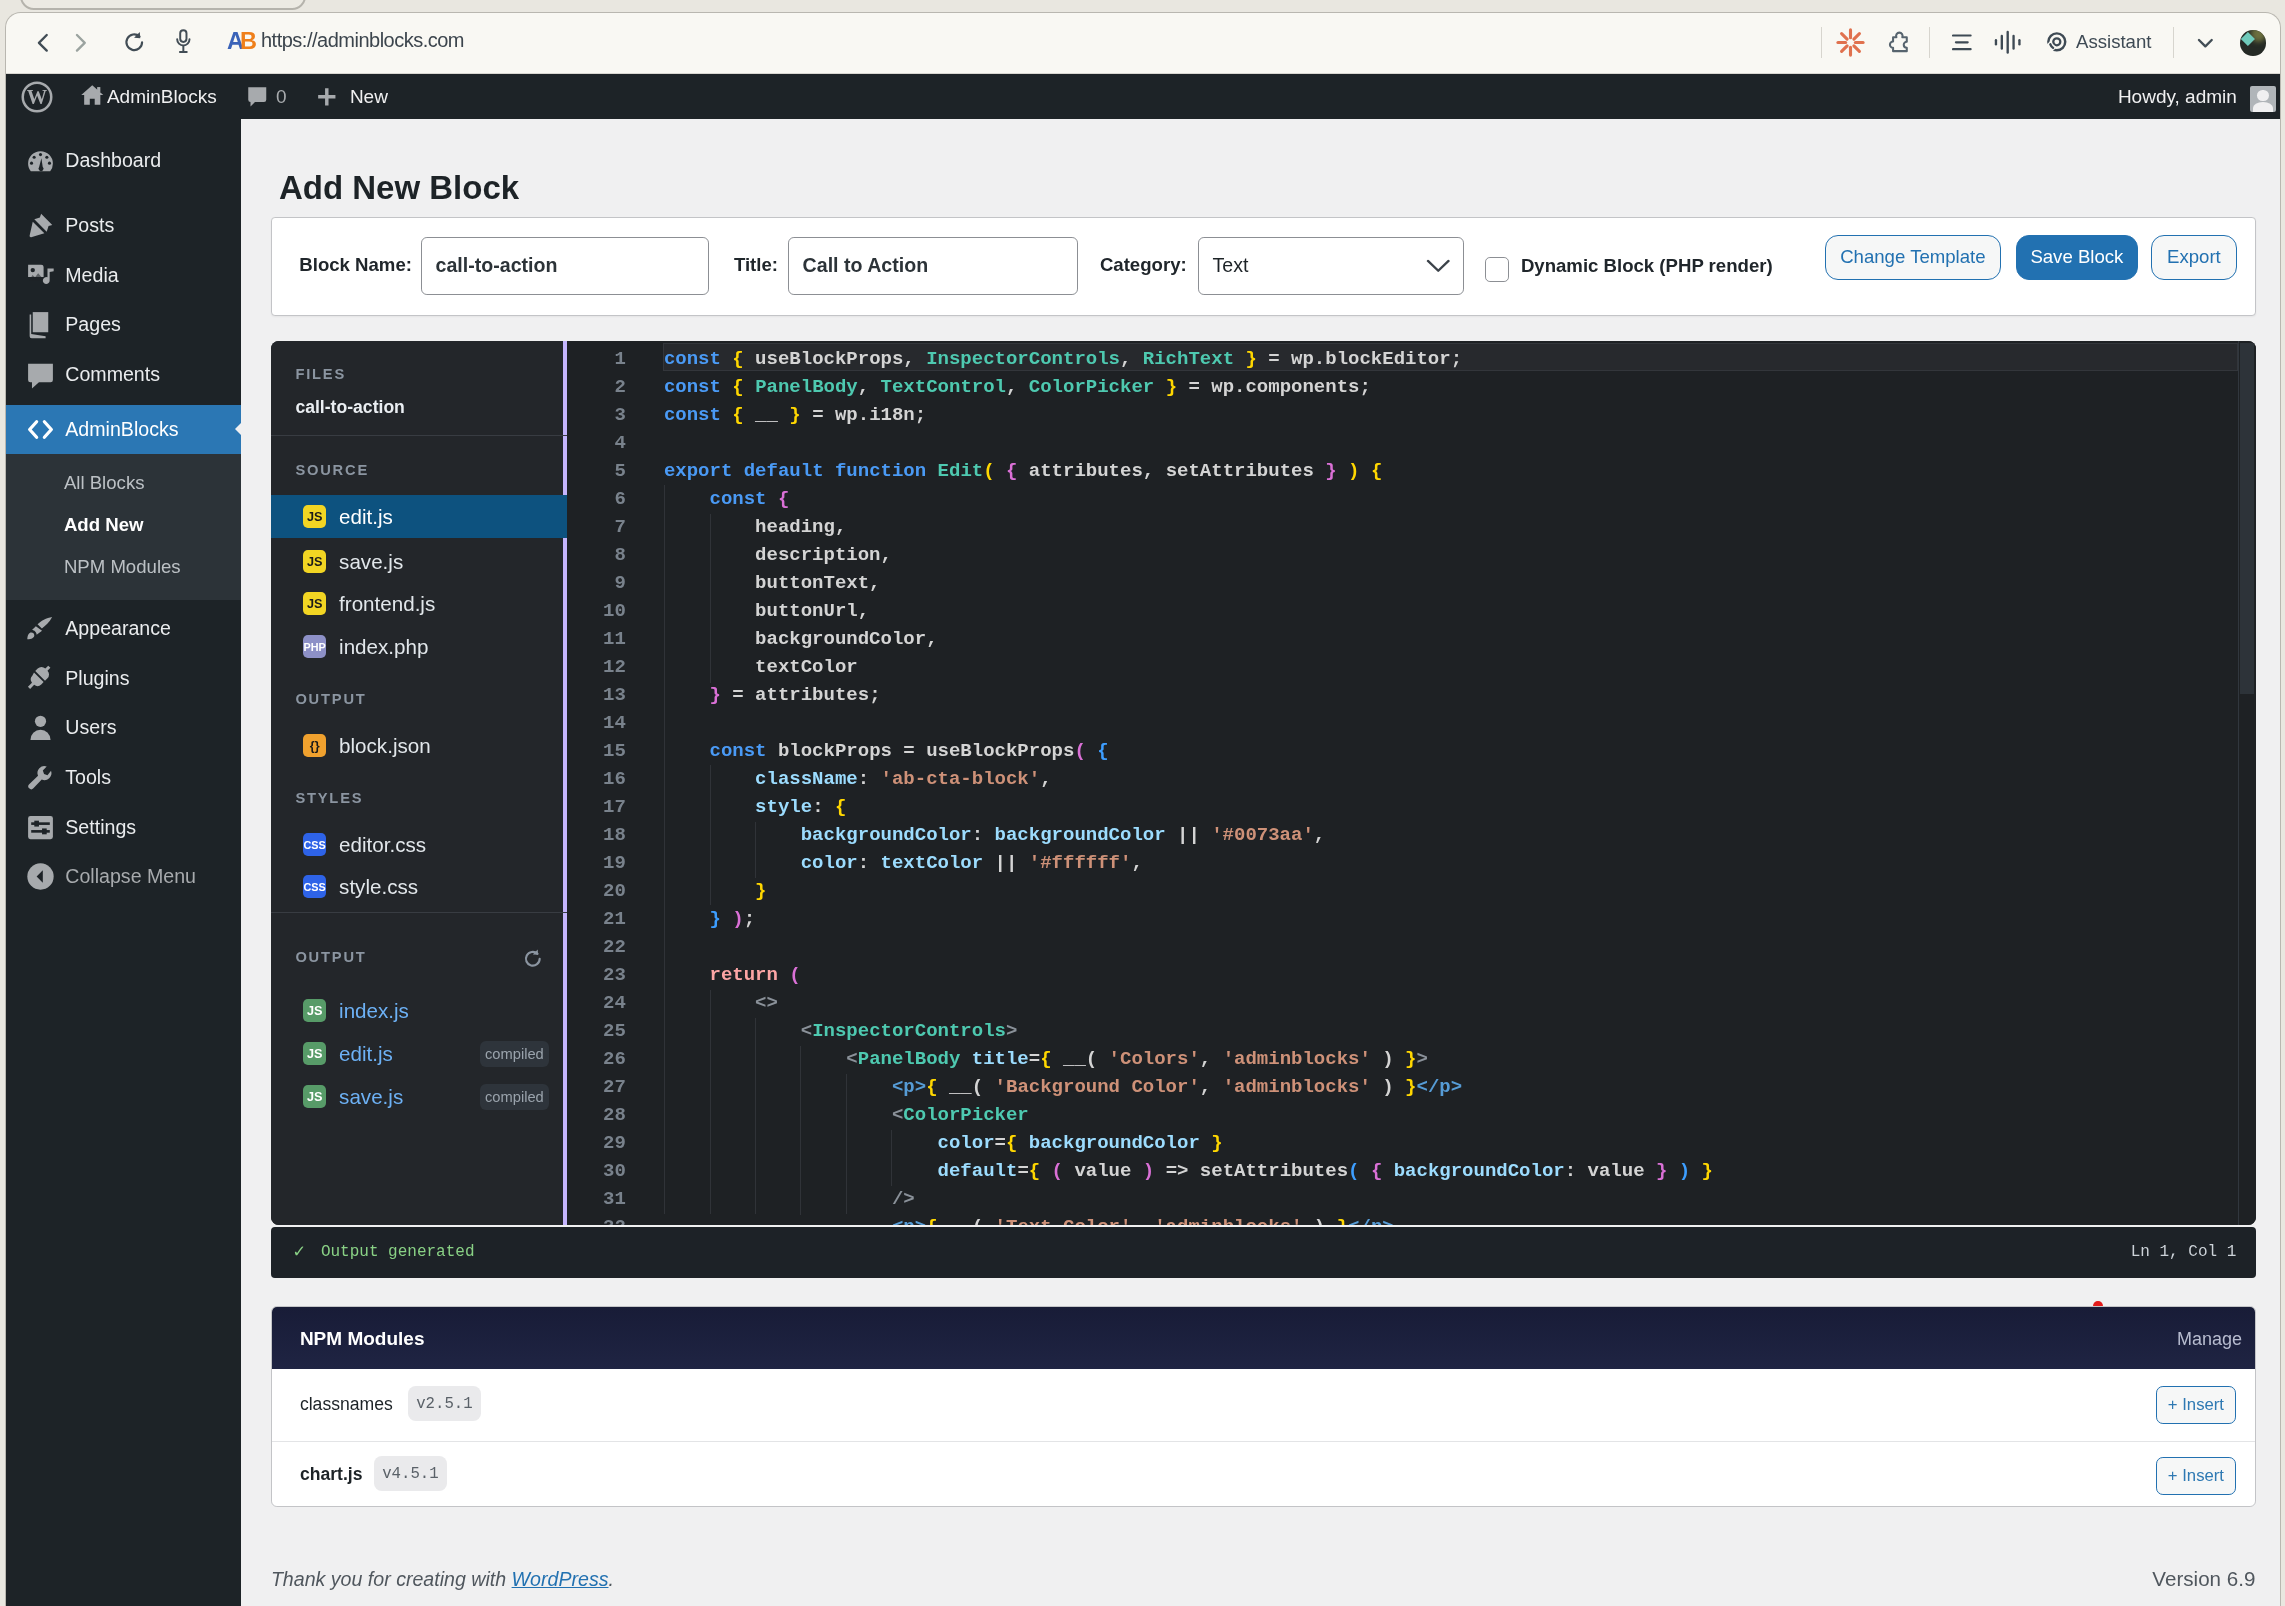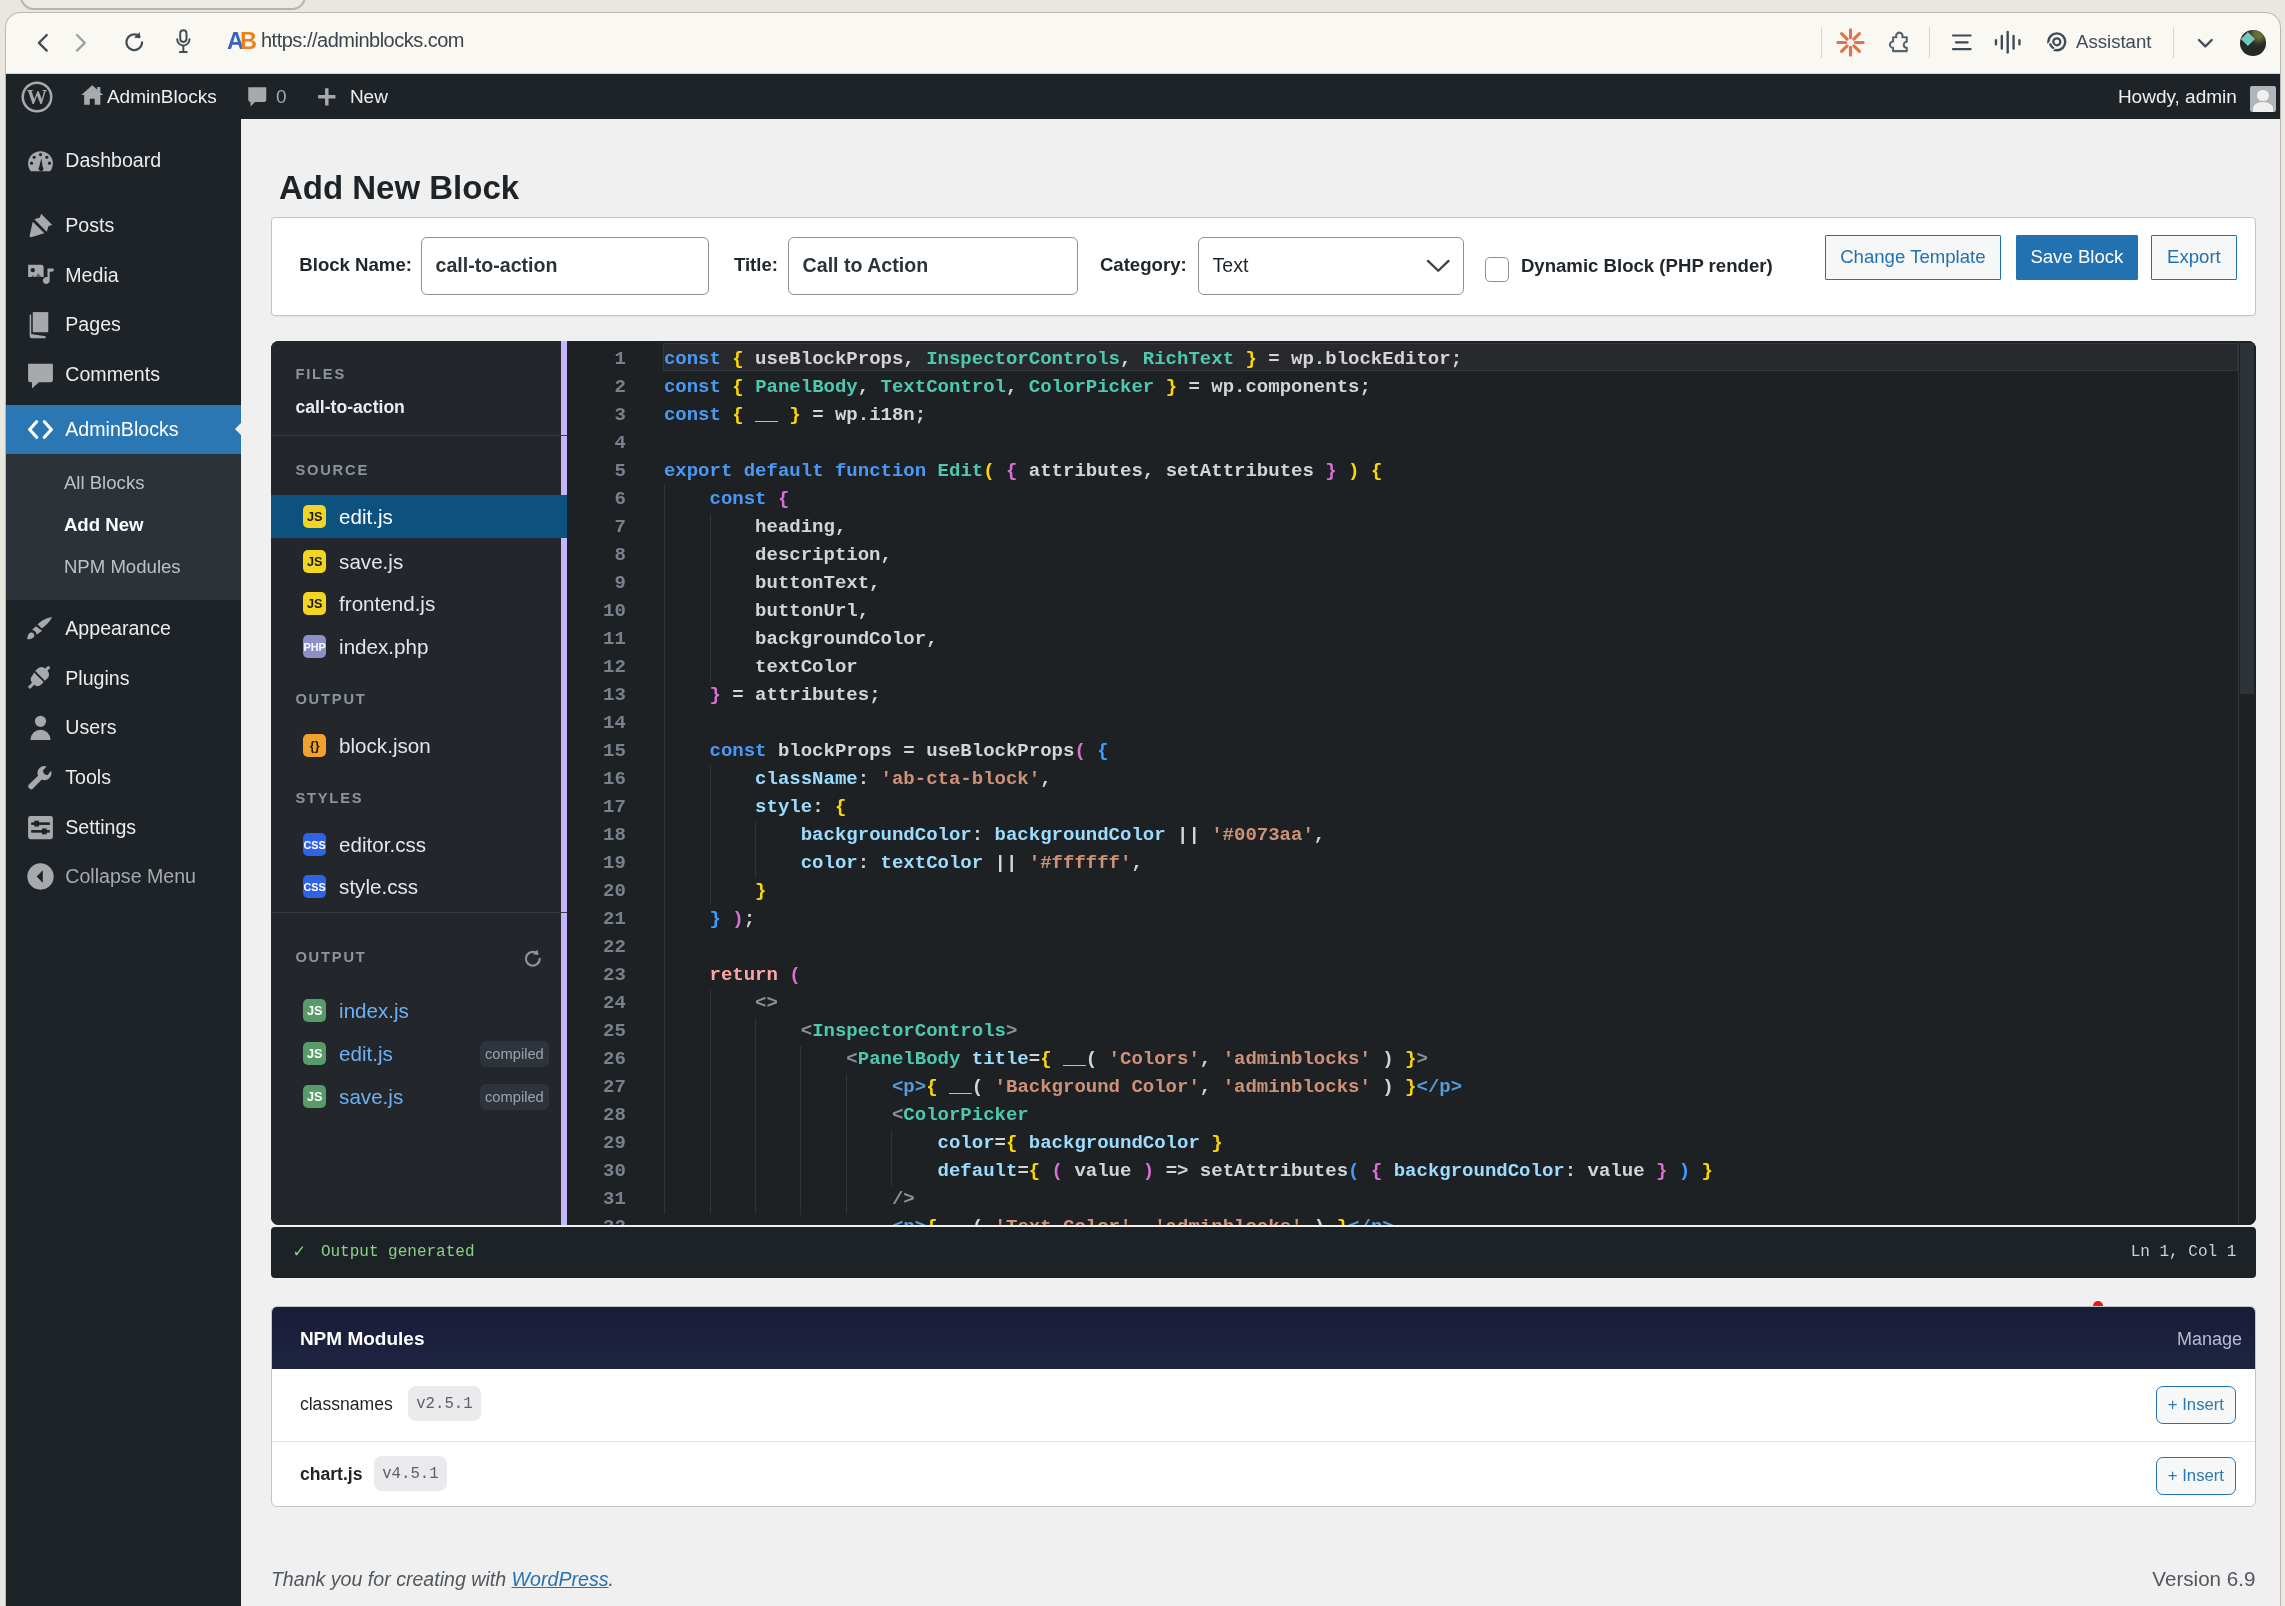"Change Template" .btn { border-radius: 1px -> 13px }
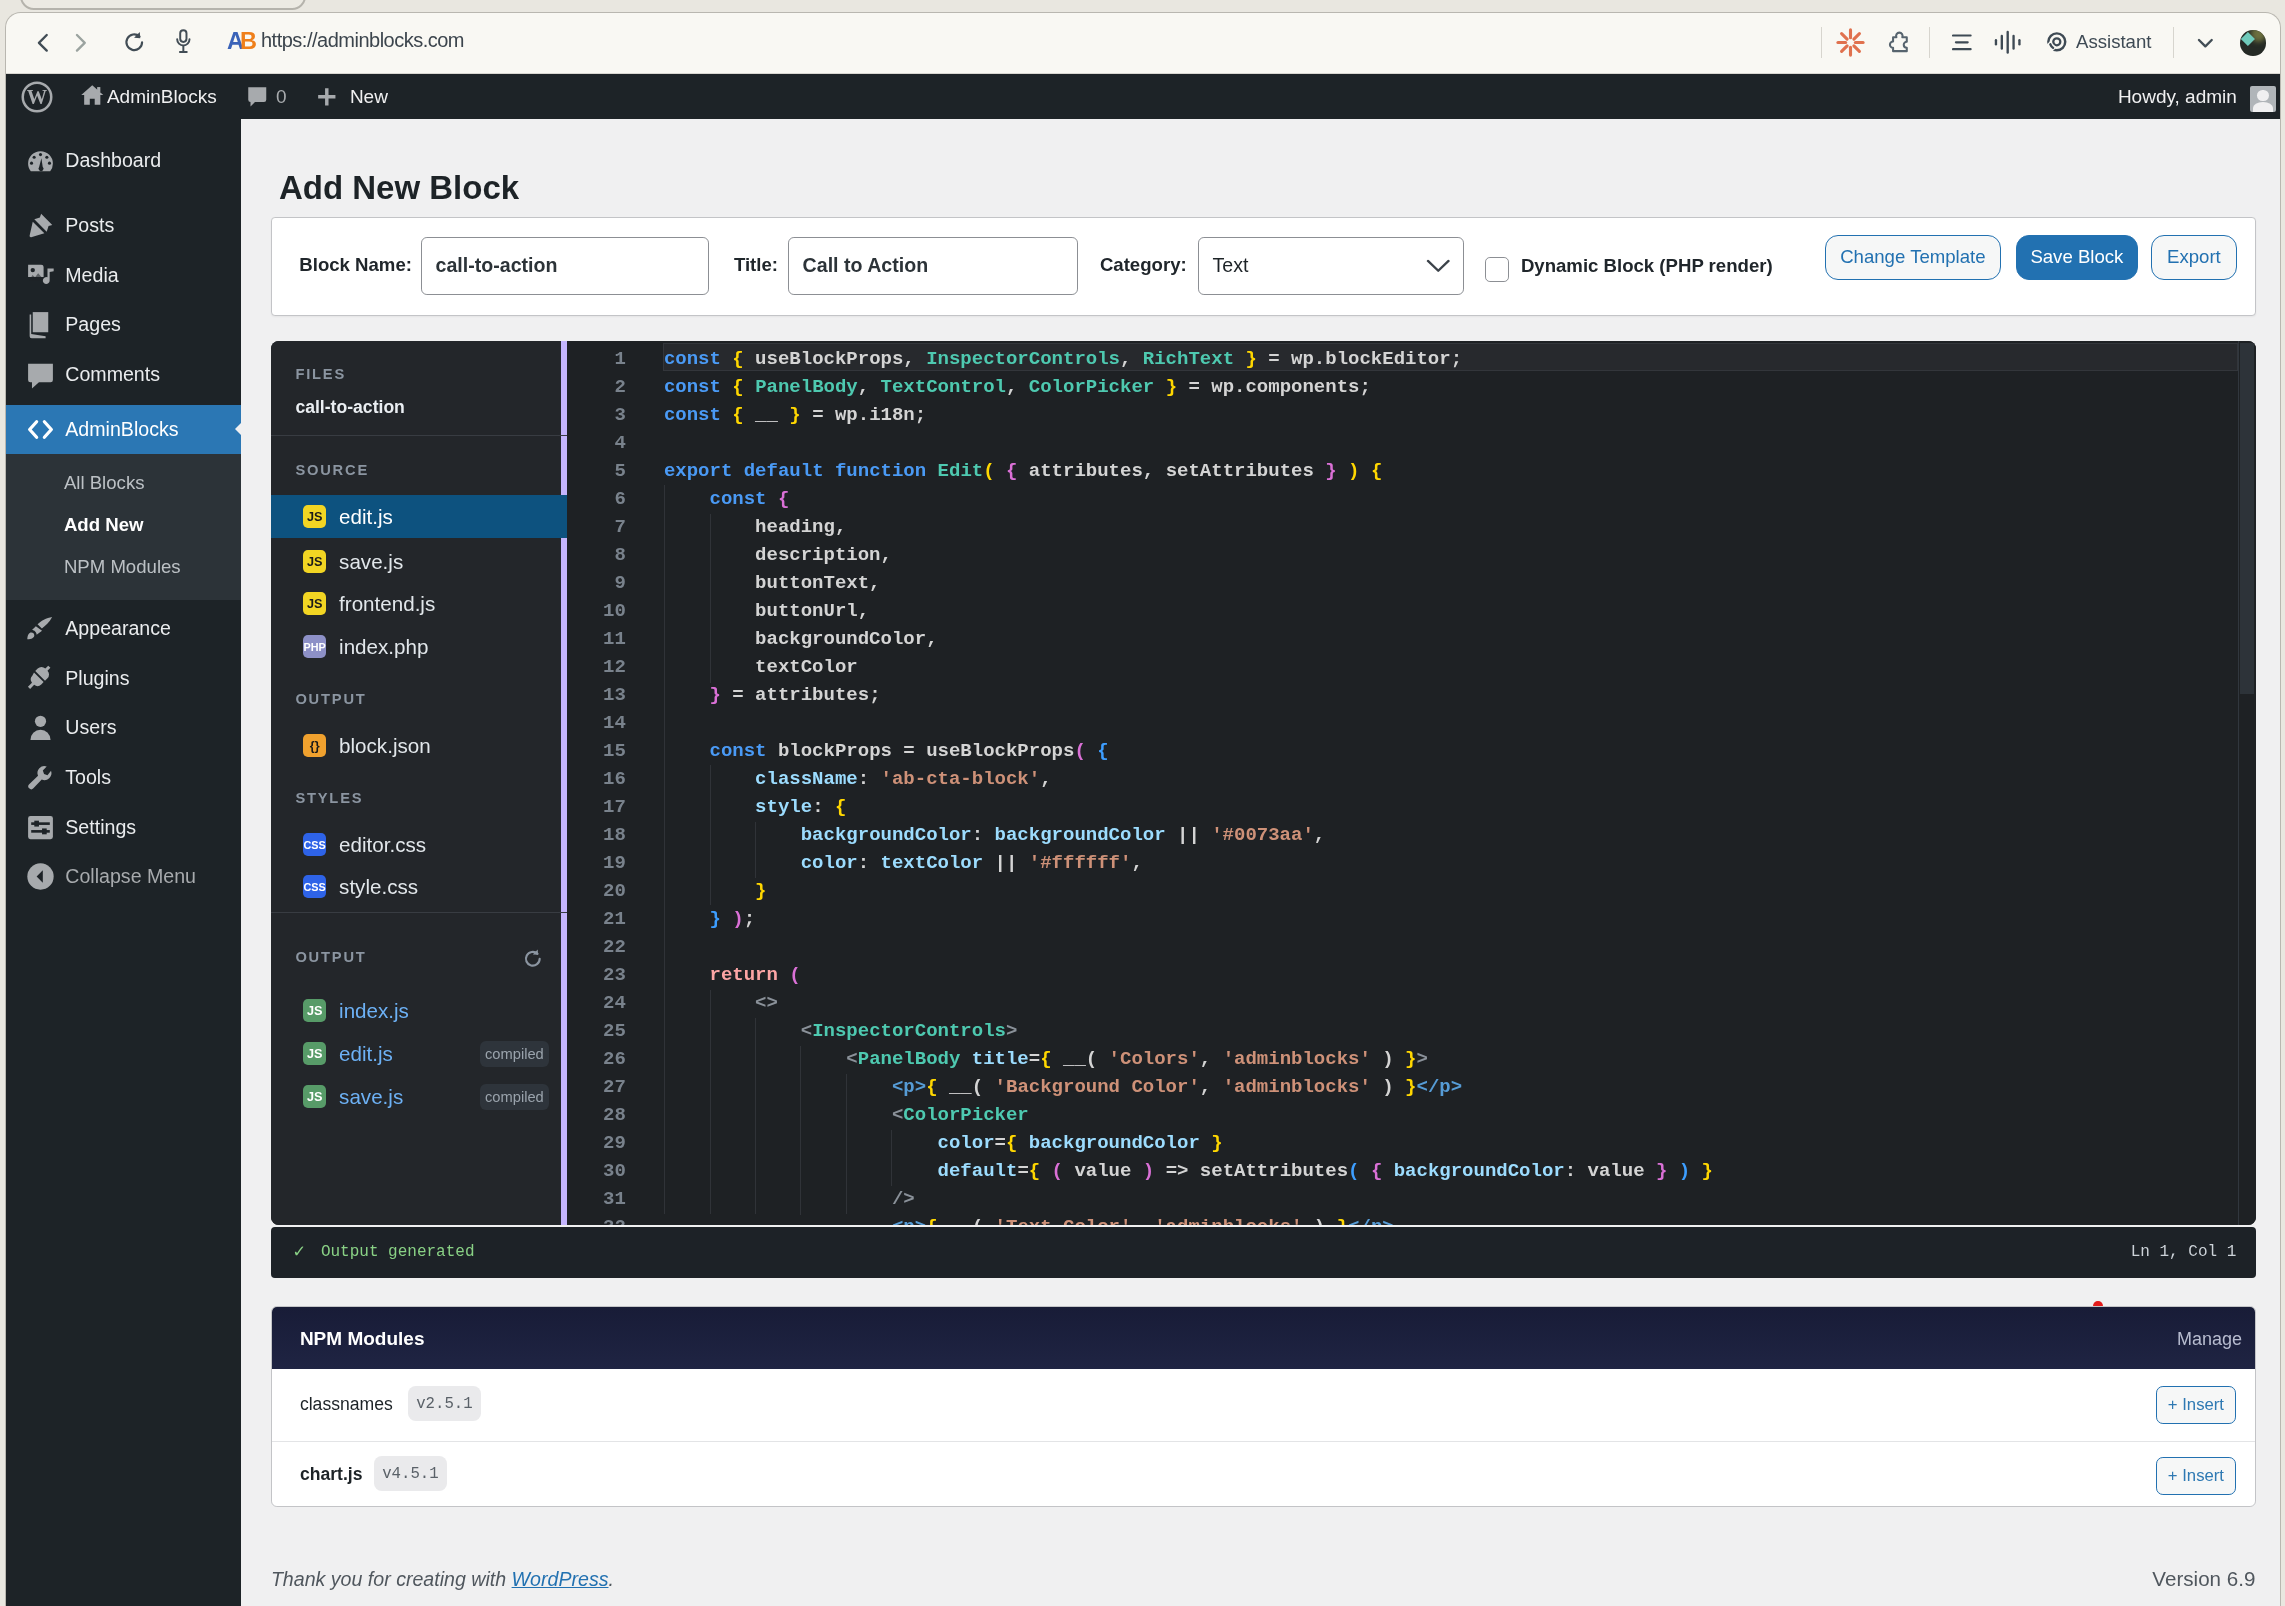"FILES" #tree { border-right: 6px solid #c4b5fd -> 4px solid #c4b5fd }
